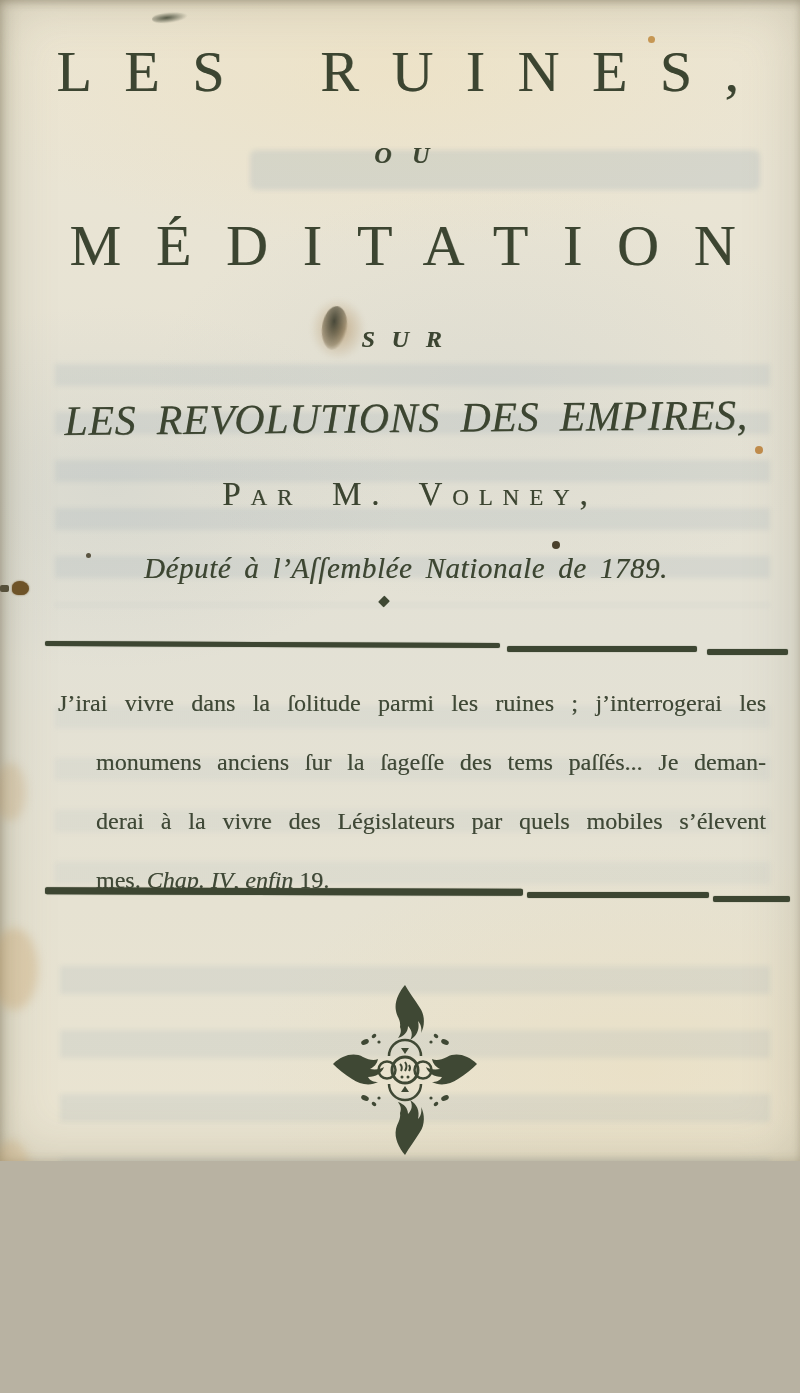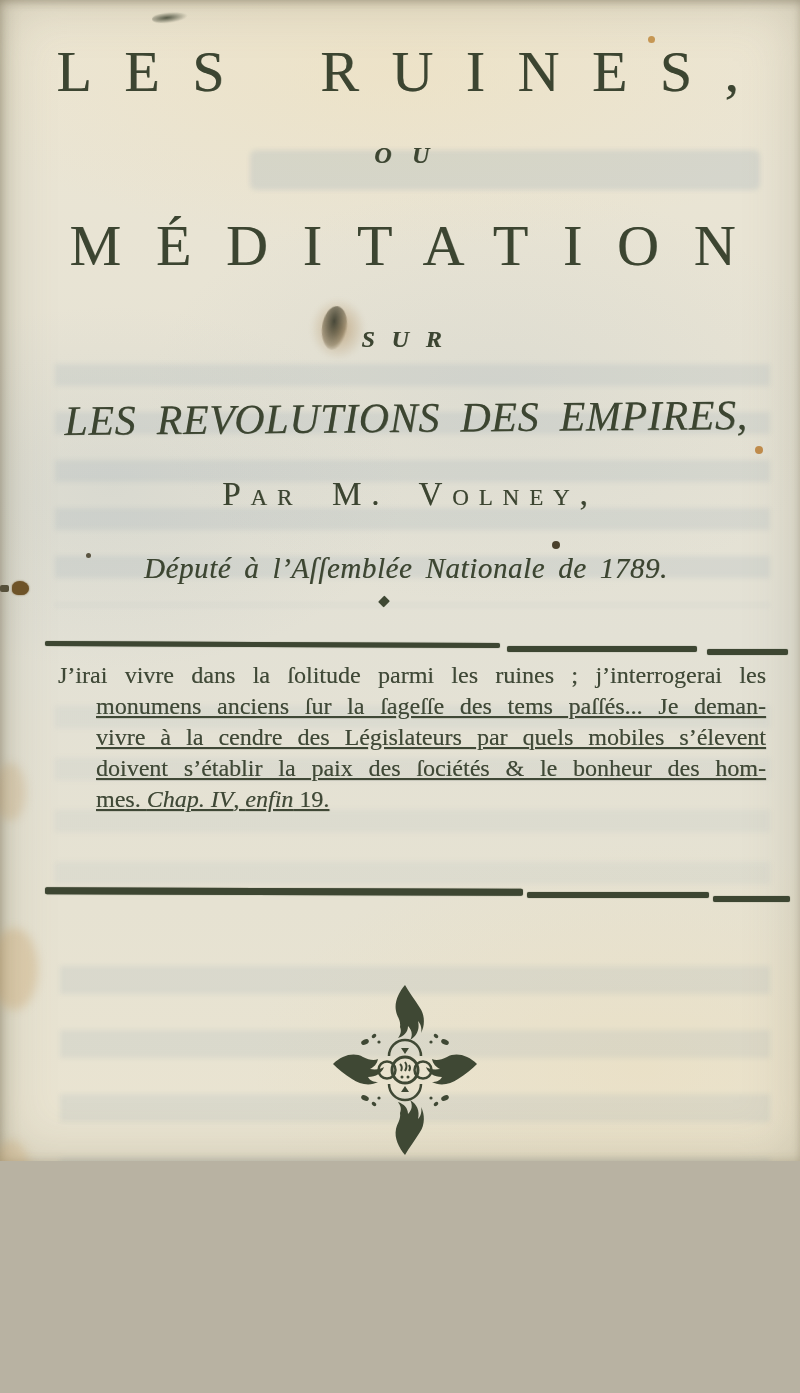"J’irai vivre dans la ſolitude" .ep-line { margin-top: none -> 28px }
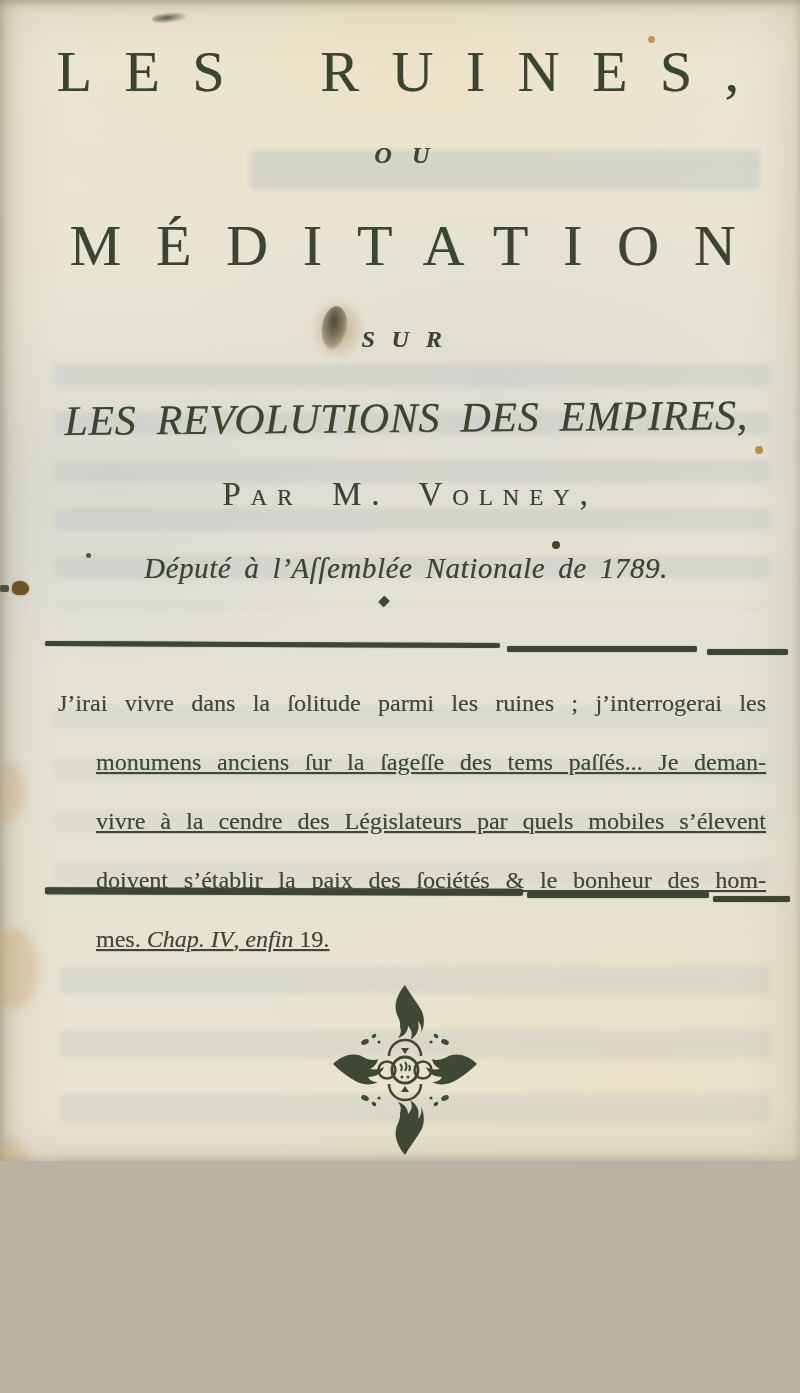"monumens anciens ſur la ſageſſe" .ep-line.cont { text-decoration: underline -> none }
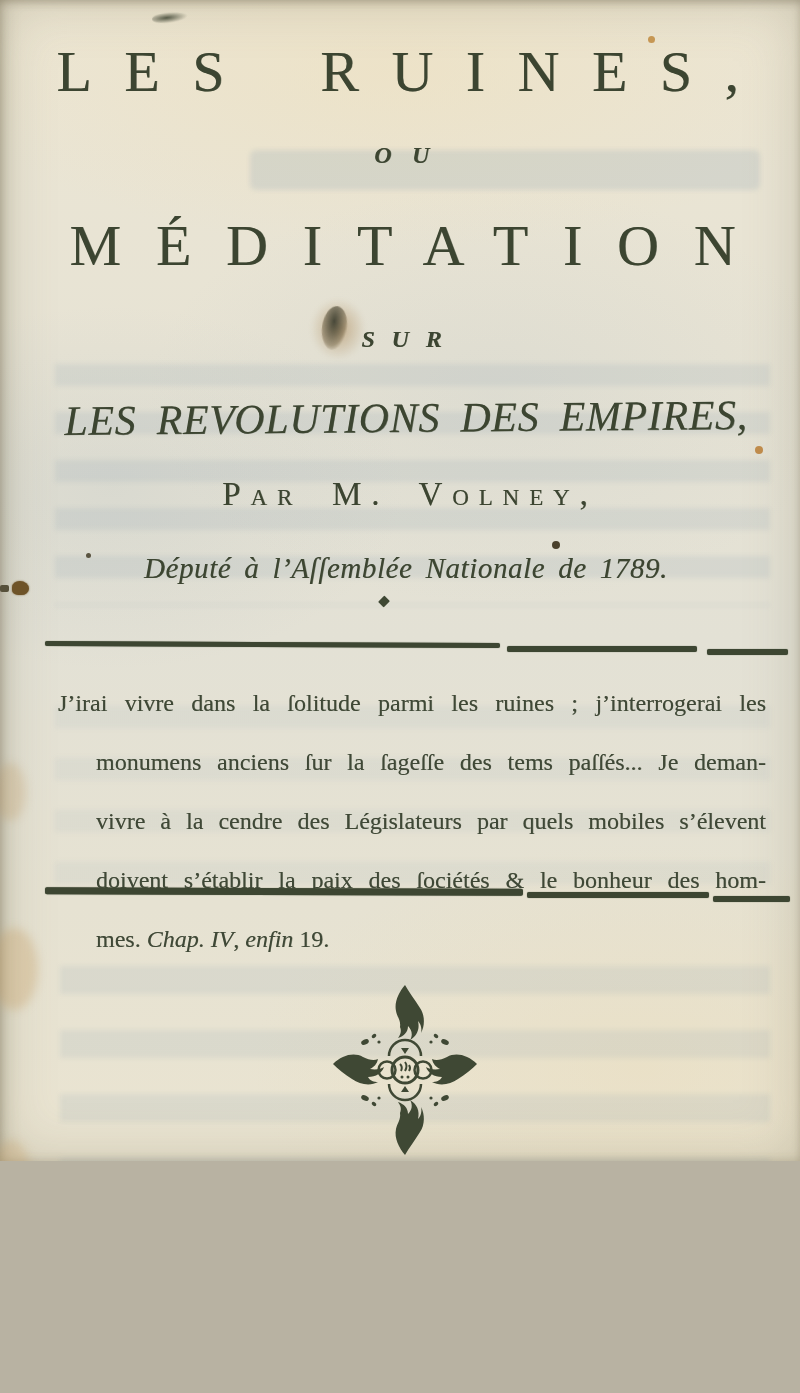"vivre à la cendre des" div.ep-line { text: vivre à la cendre -> derai à la vivre }
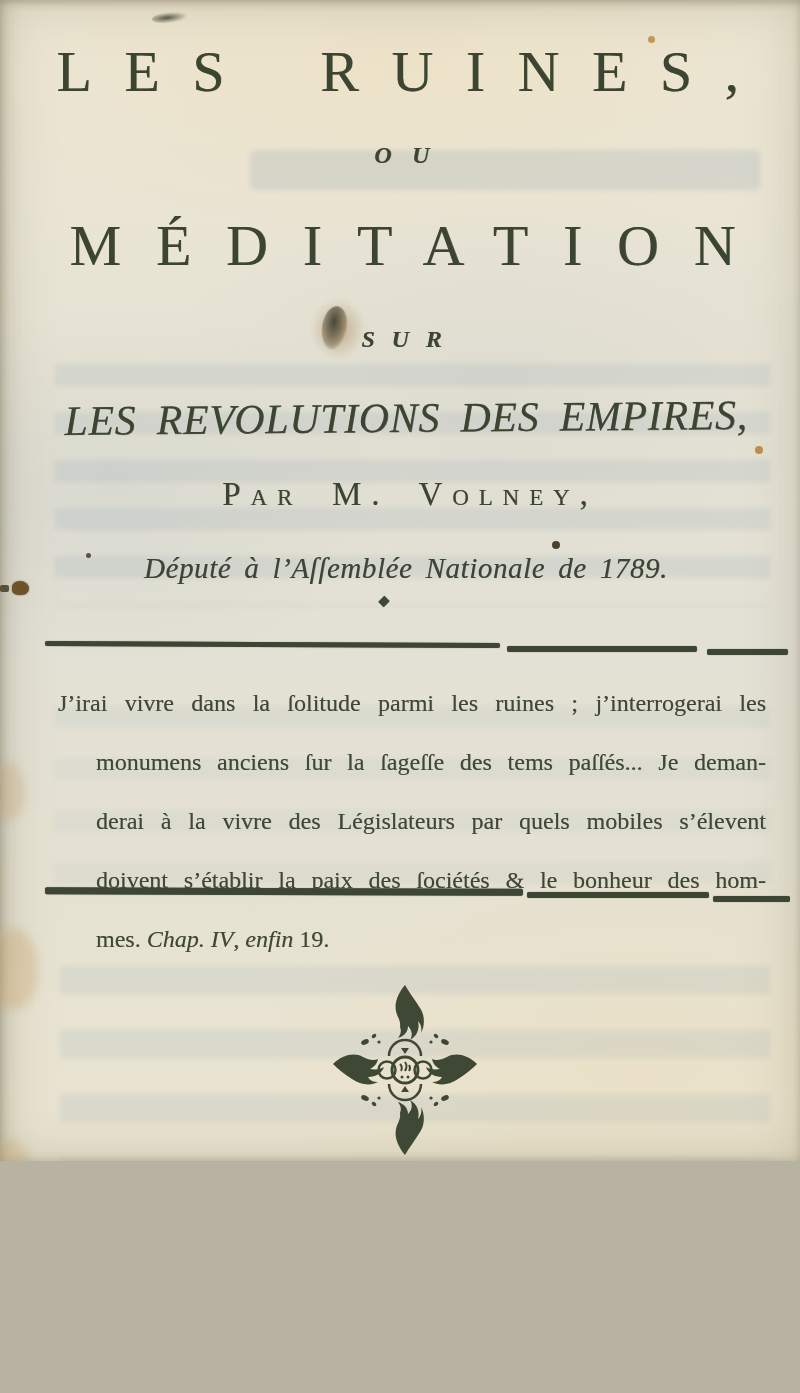"doivent s’établir la paix des" div.ep-line { html: <div>doivent s’établir la paix des ſociétés &amp; le bonheur des hom-</div> -> none }
